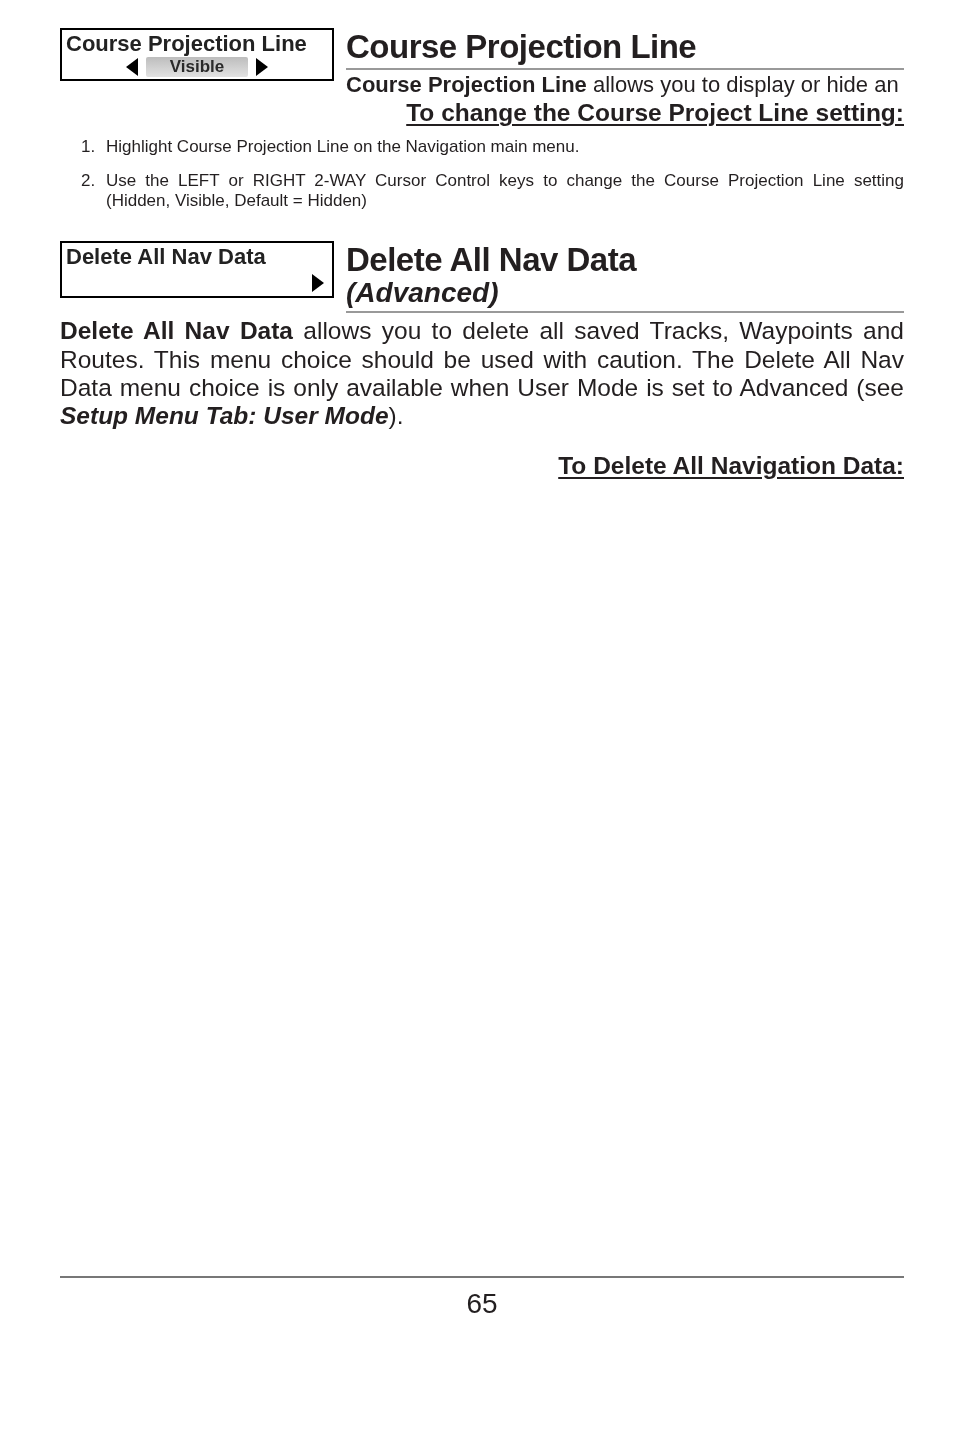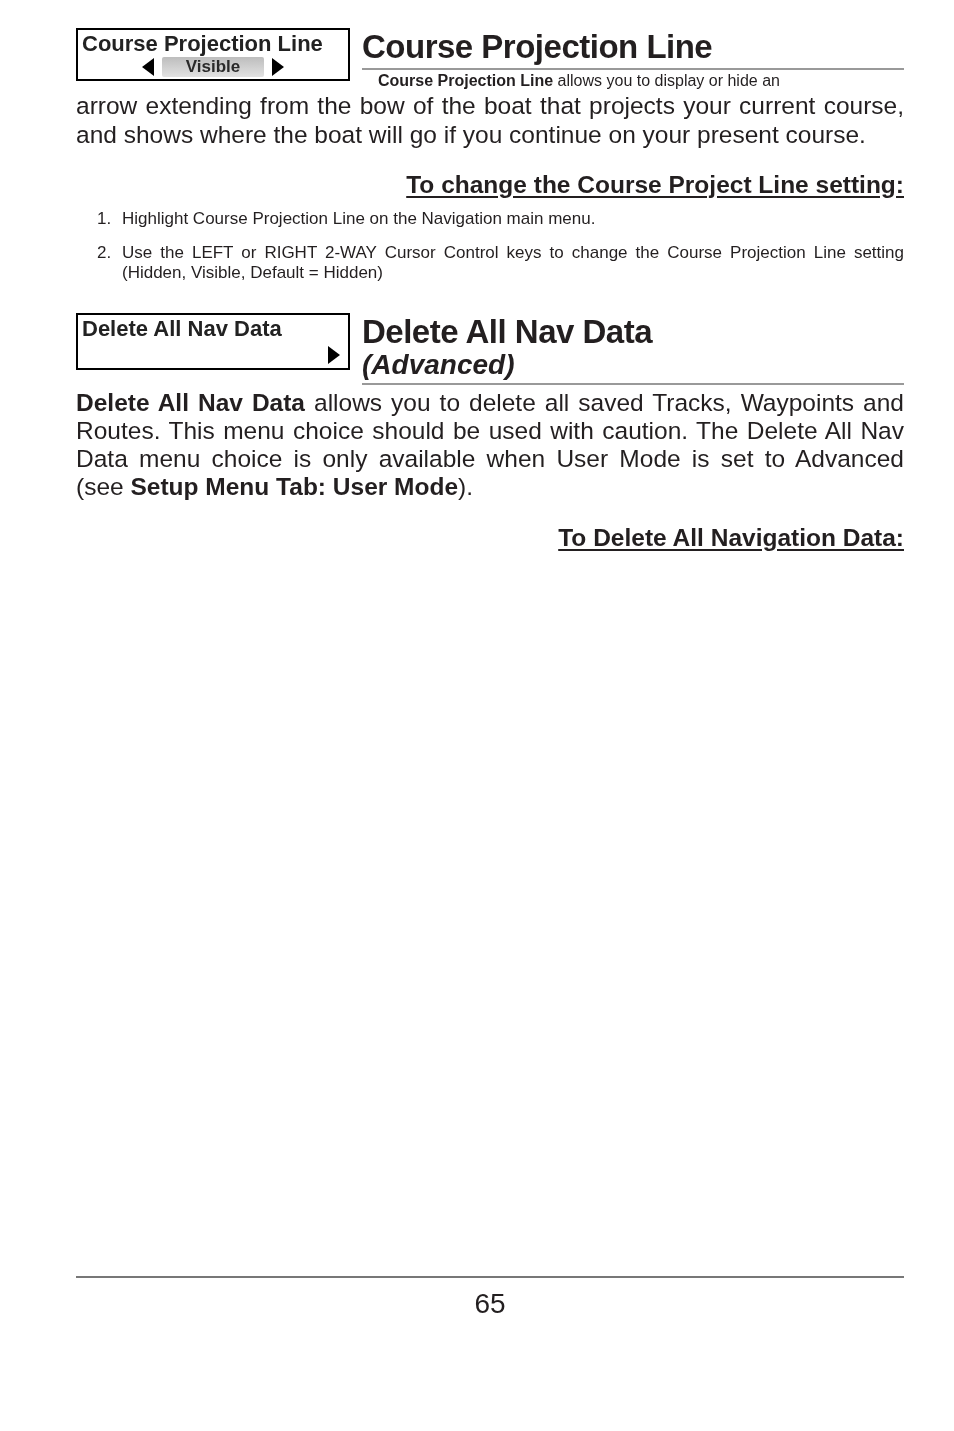"Course Projection Line" .page { padding: 28px 50px 40px 76px -> 28px 50px 40px 60px }
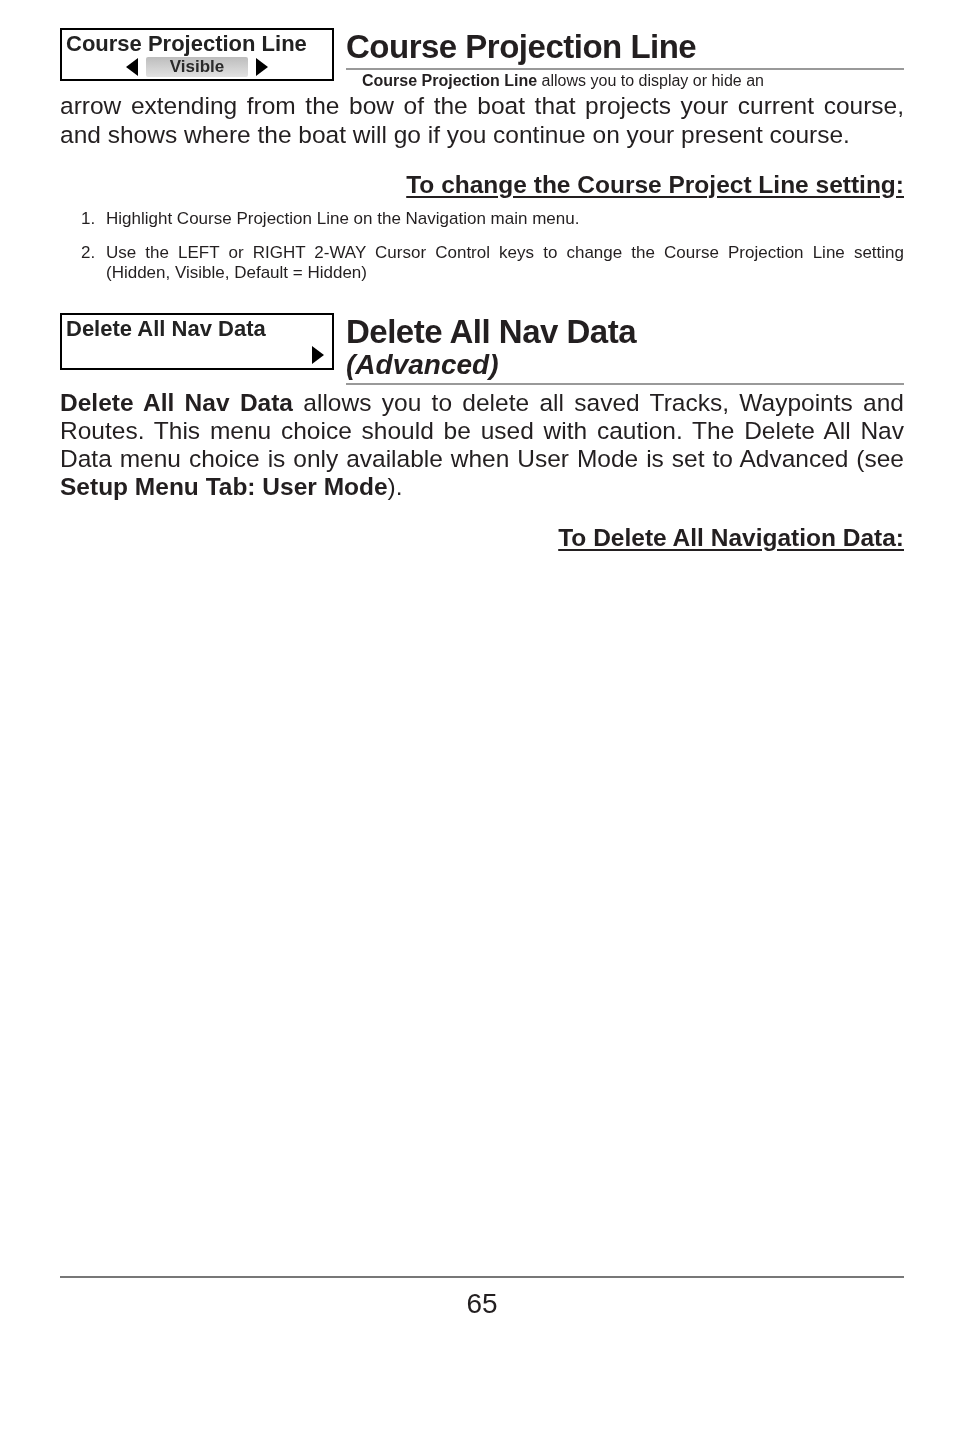"Course Projection Line allows you" .after-rule-lead { font-size: 16px -> 22px; margin-left: 16px -> none }
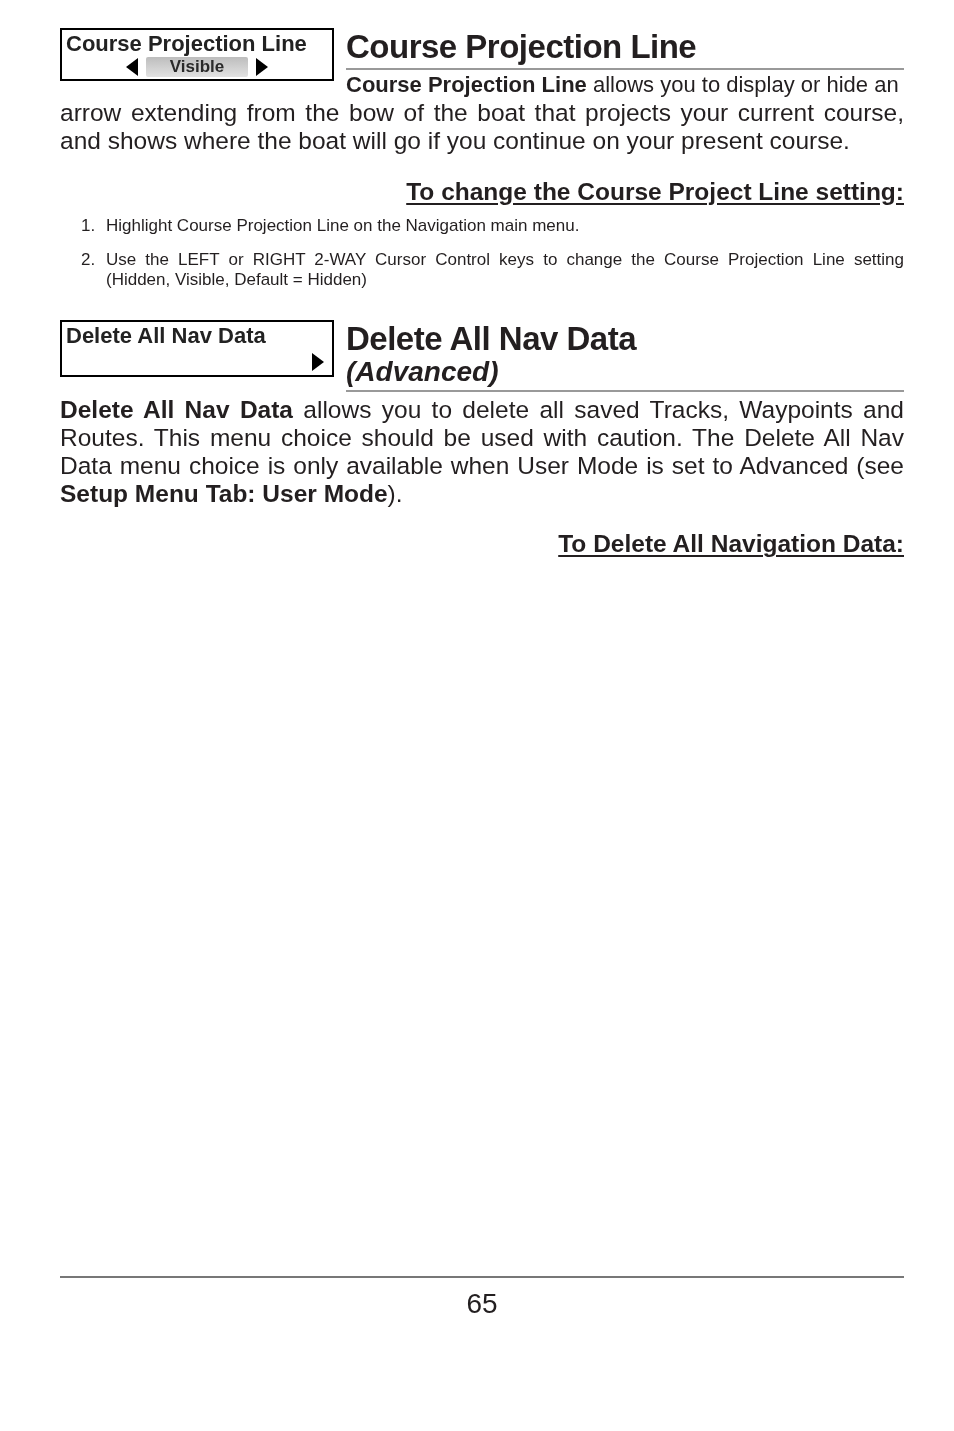"arrow extending from the bow" p.para { html: <p>arrow extending from the bow of the boat that projects your current course, and shows where the boat will go if you continue on your present course.</p> -> none }
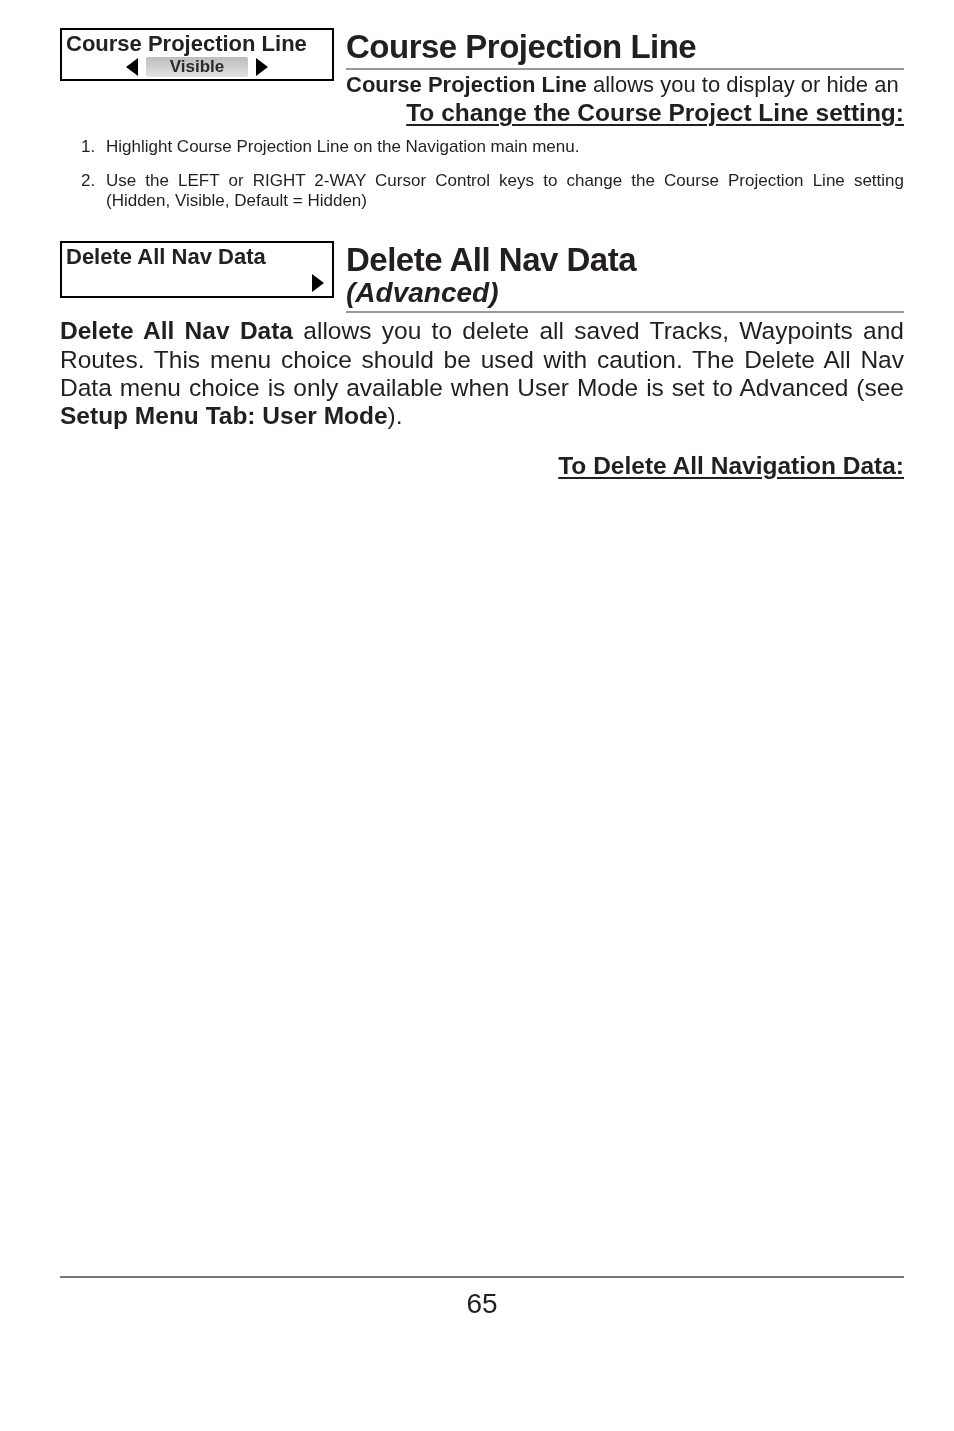"Setup Menu Tab: User Mode" .ital { font-style: none -> italic }
